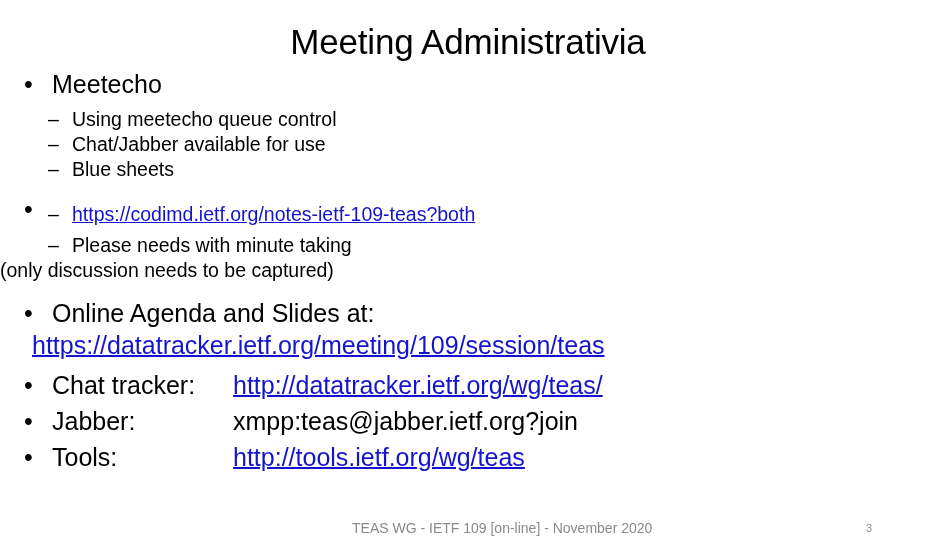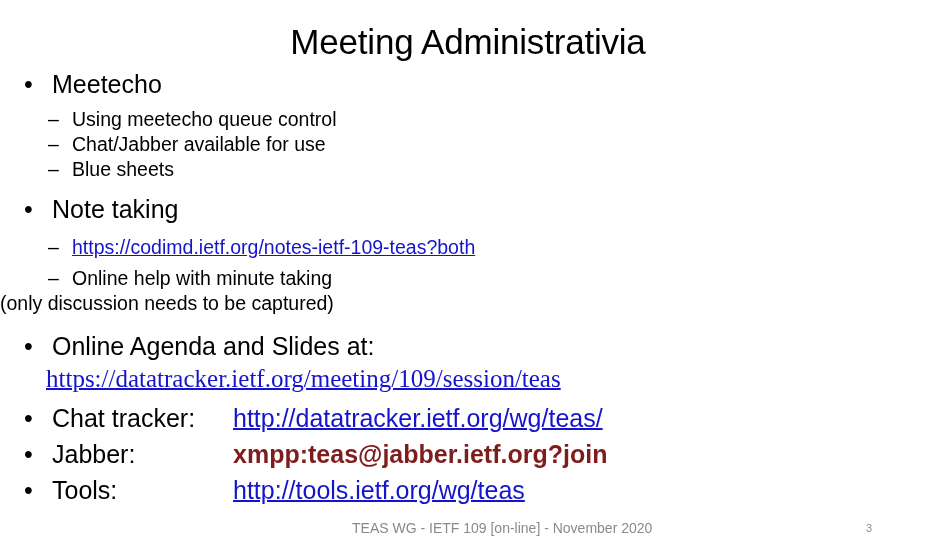"Note taking" span { html: <span>Note taking</span> -> none }
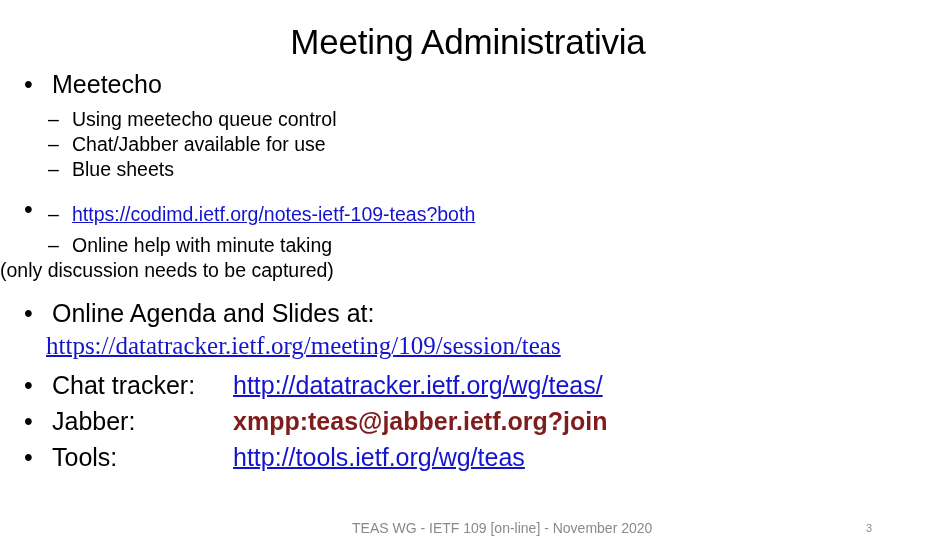"Online help with minute taking" span { text: Online help -> Please needs }
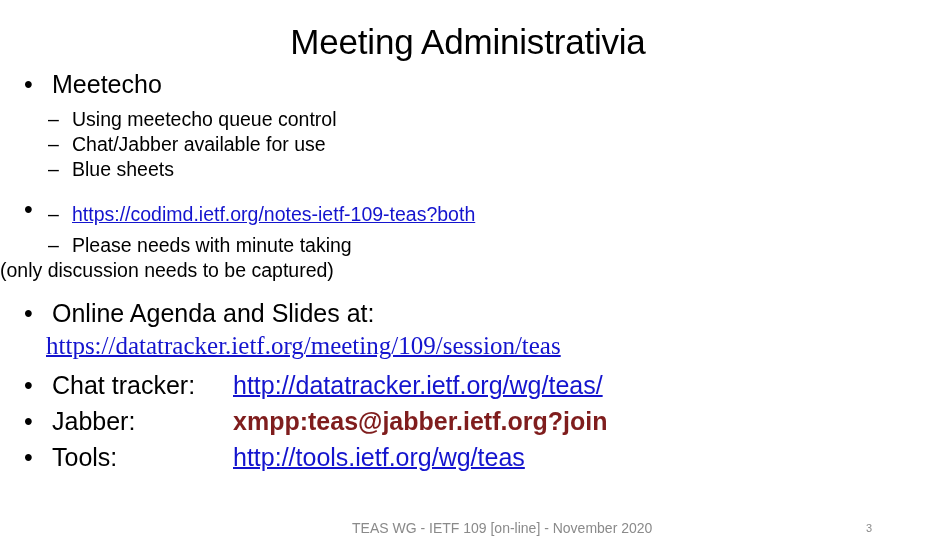"https://datatracker.ietf.org/meeting/109" .lvl1-cont { font-family: Liberation Serif, serif -> none; padding-left: 46px -> 32px }
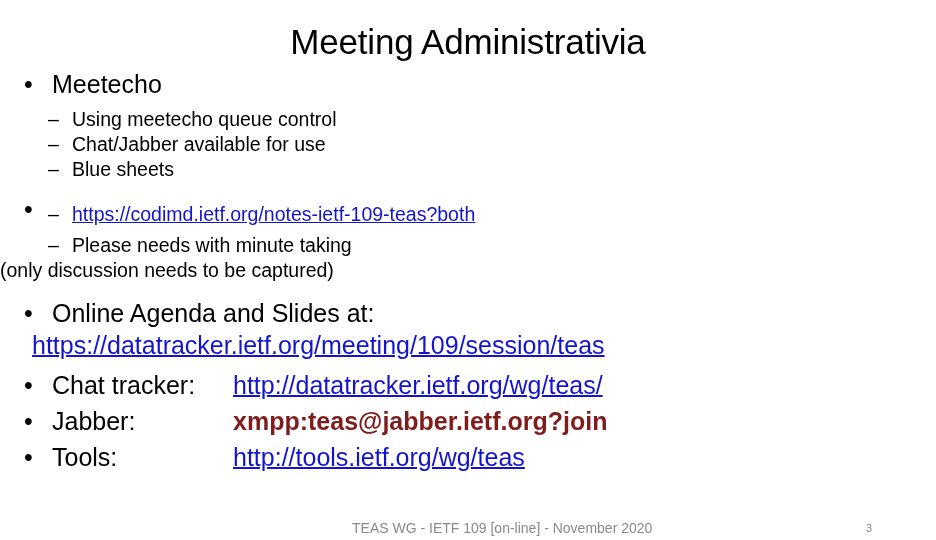"xmpp:teas@jabber.ietf.org?join" .plain { color: #7f1d1d -> #000000; font-weight: bold -> none }
